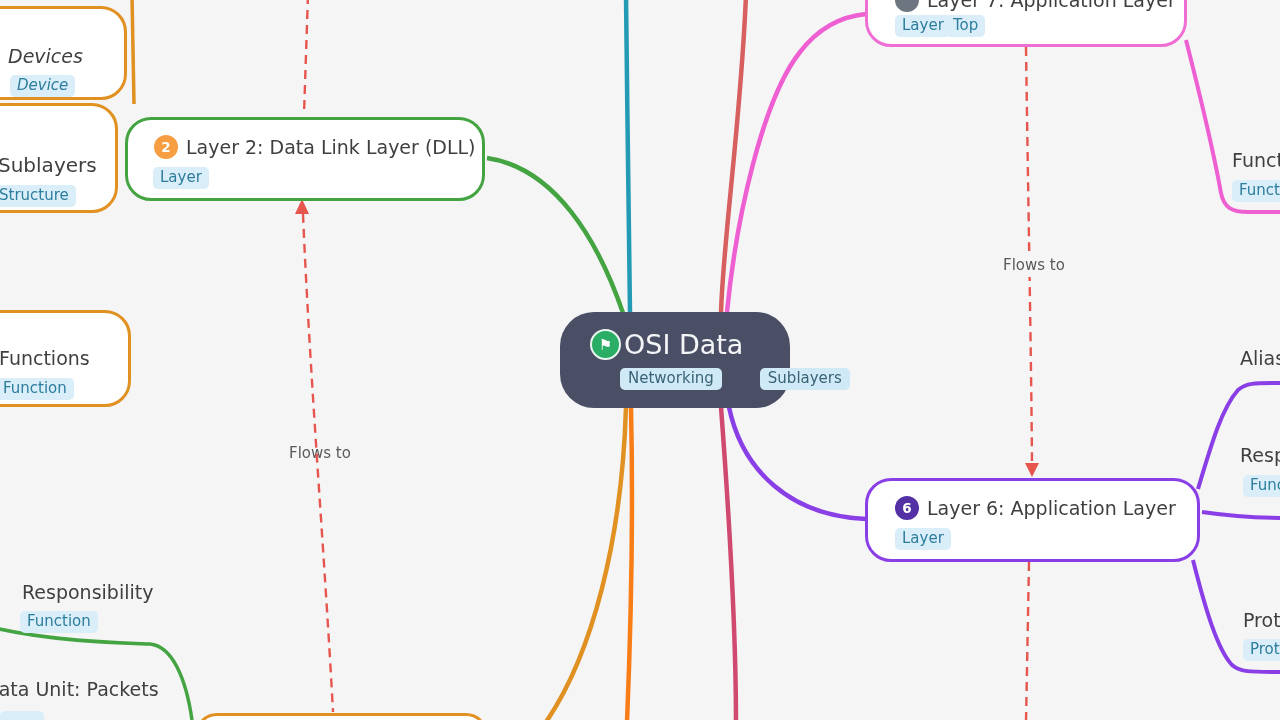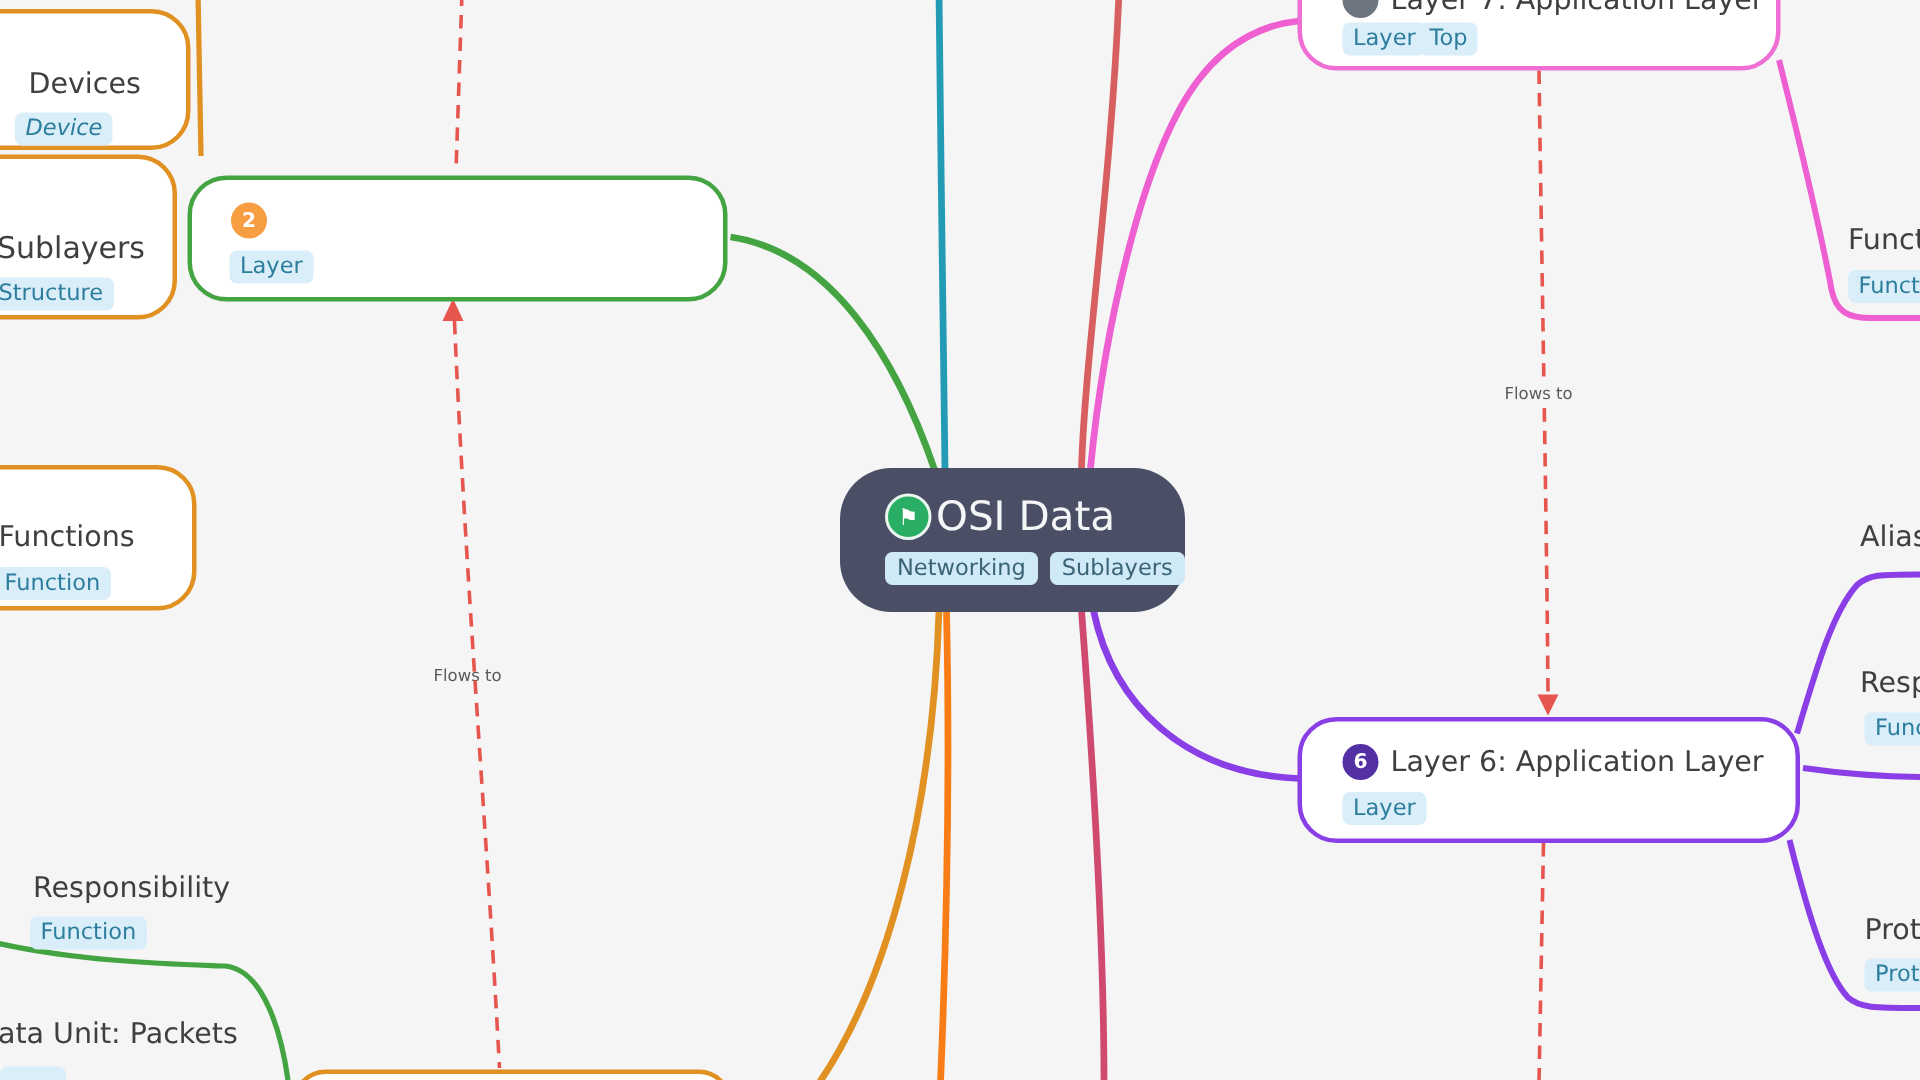"Devices" span.node-title { font-style: none -> italic; left: 176px -> 165px }
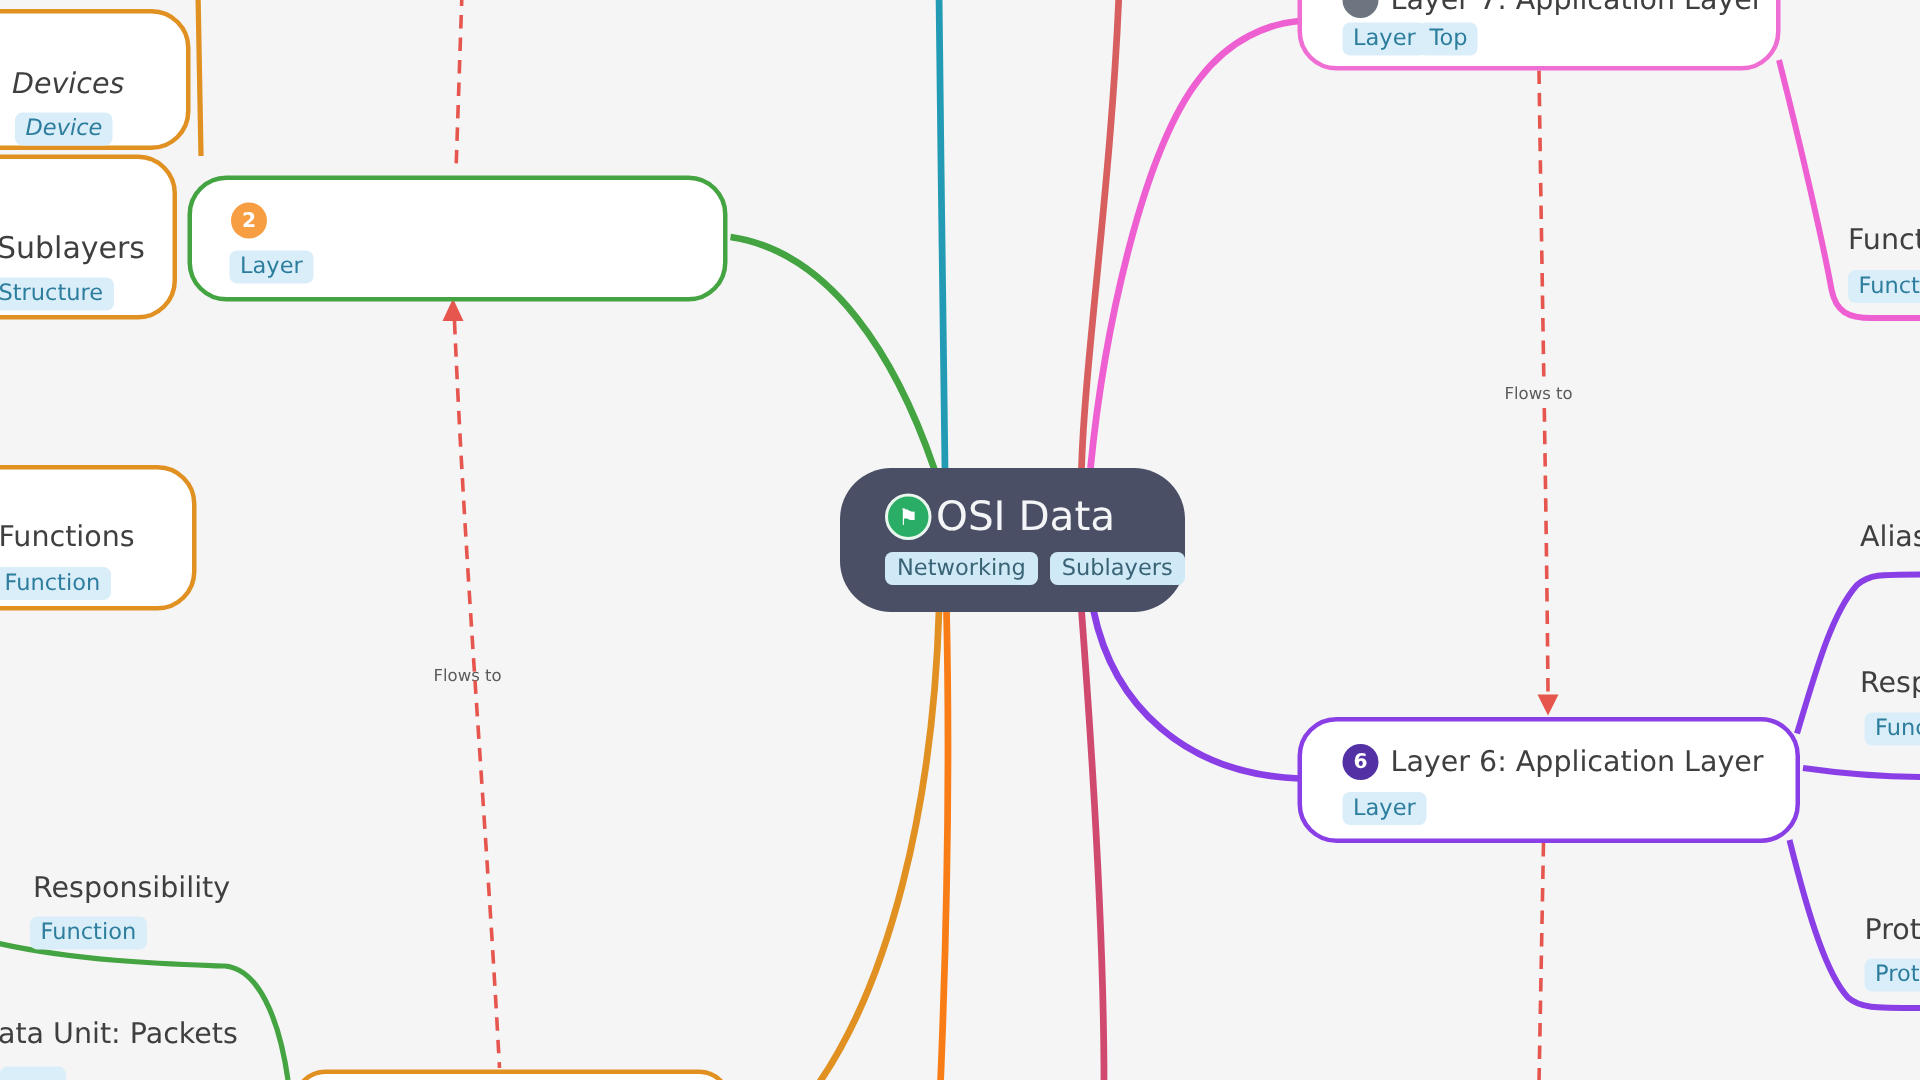"Layer 2: Data Link Layer" span.node-title { html: none -> <span>Layer 2: Data Link Layer (DLL)</span> }
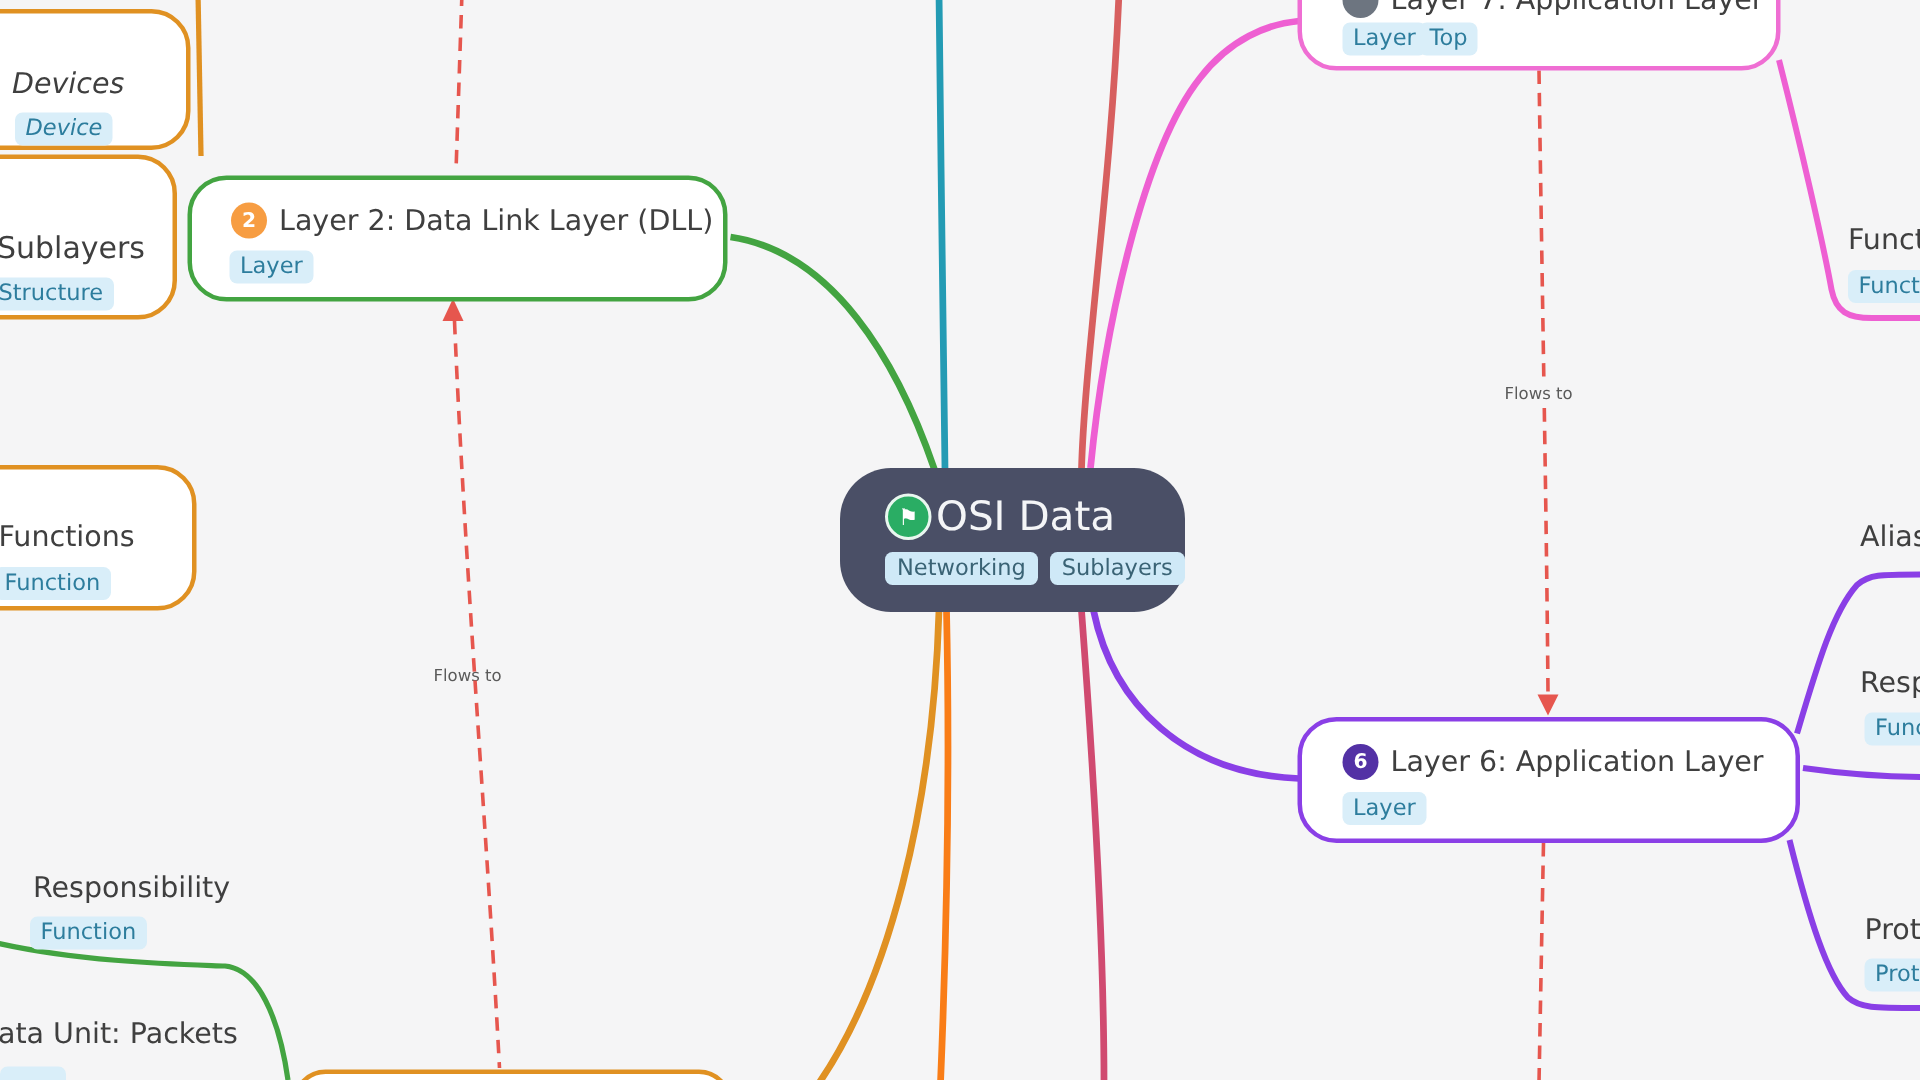"Flows to" .flows-label { font-size: 11px -> 15px }
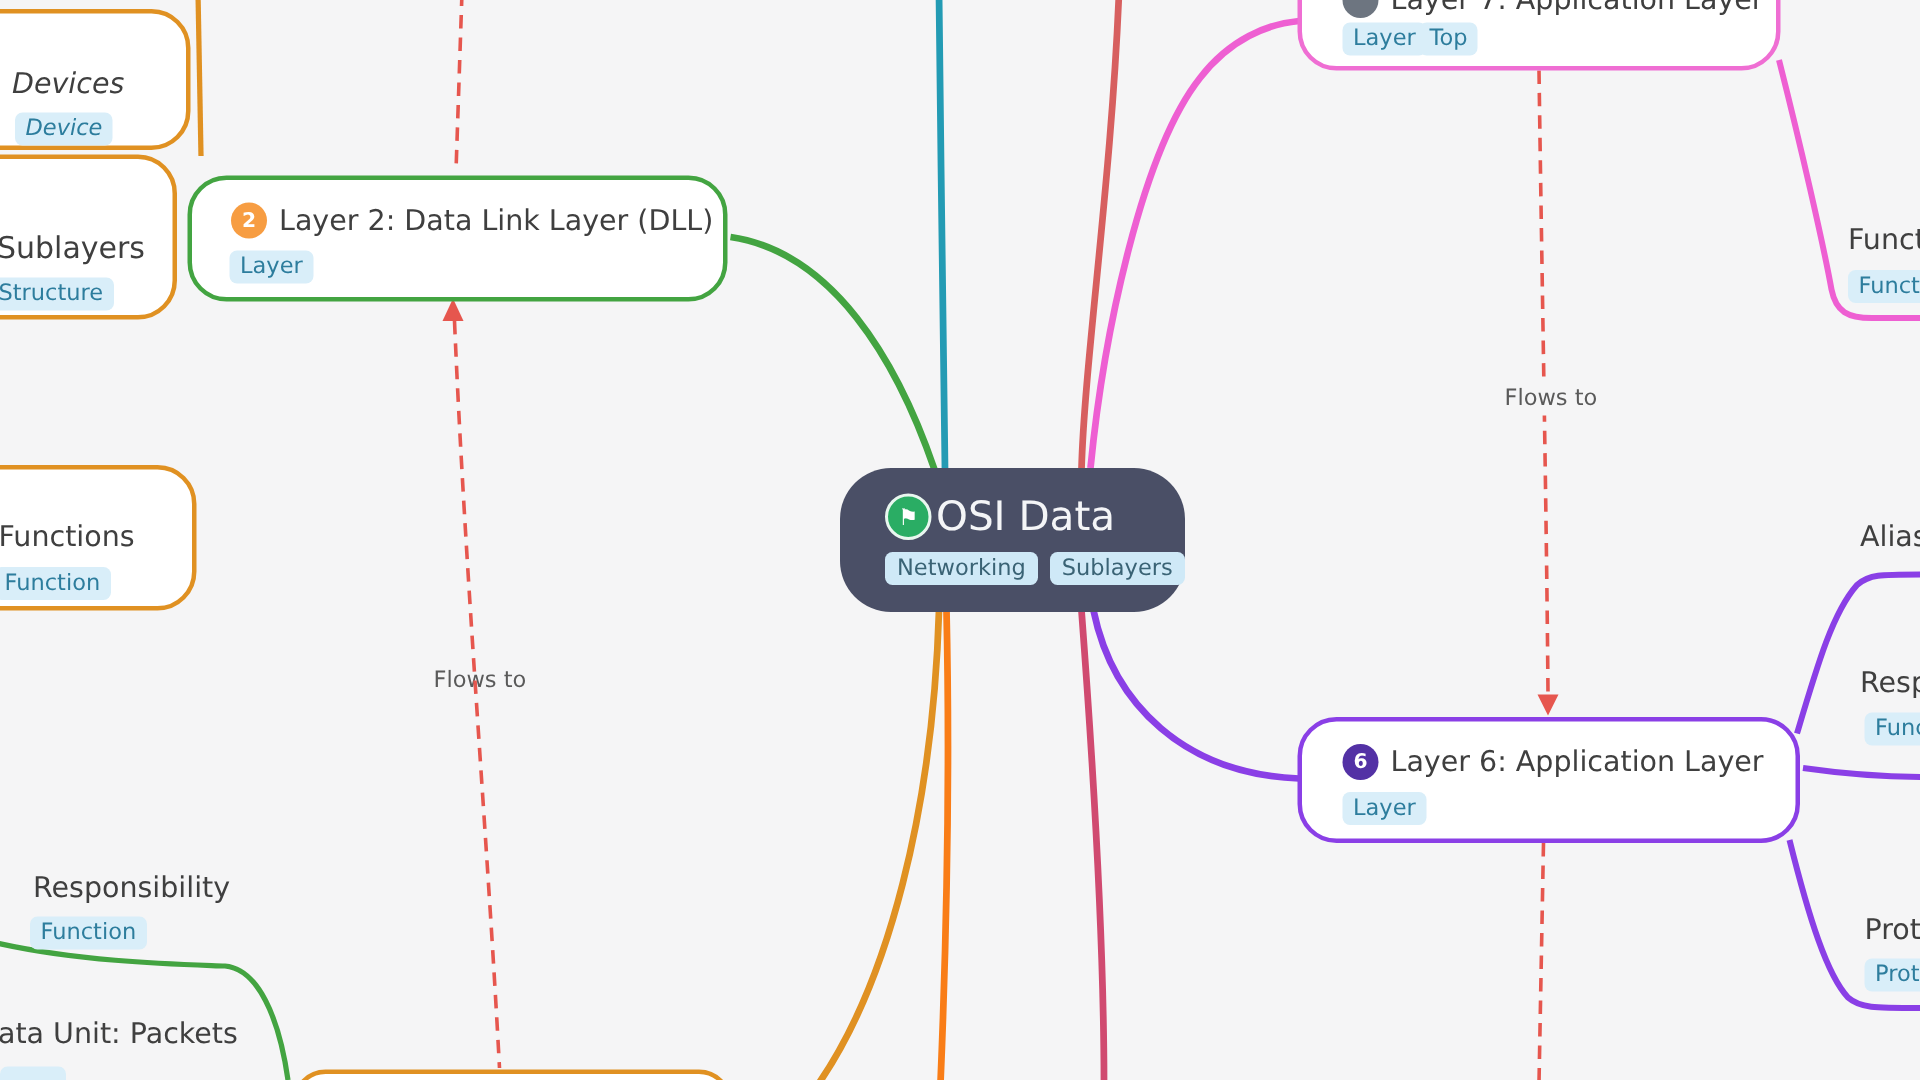"Networking" .root-chip { margin-left: none -> 30px }
